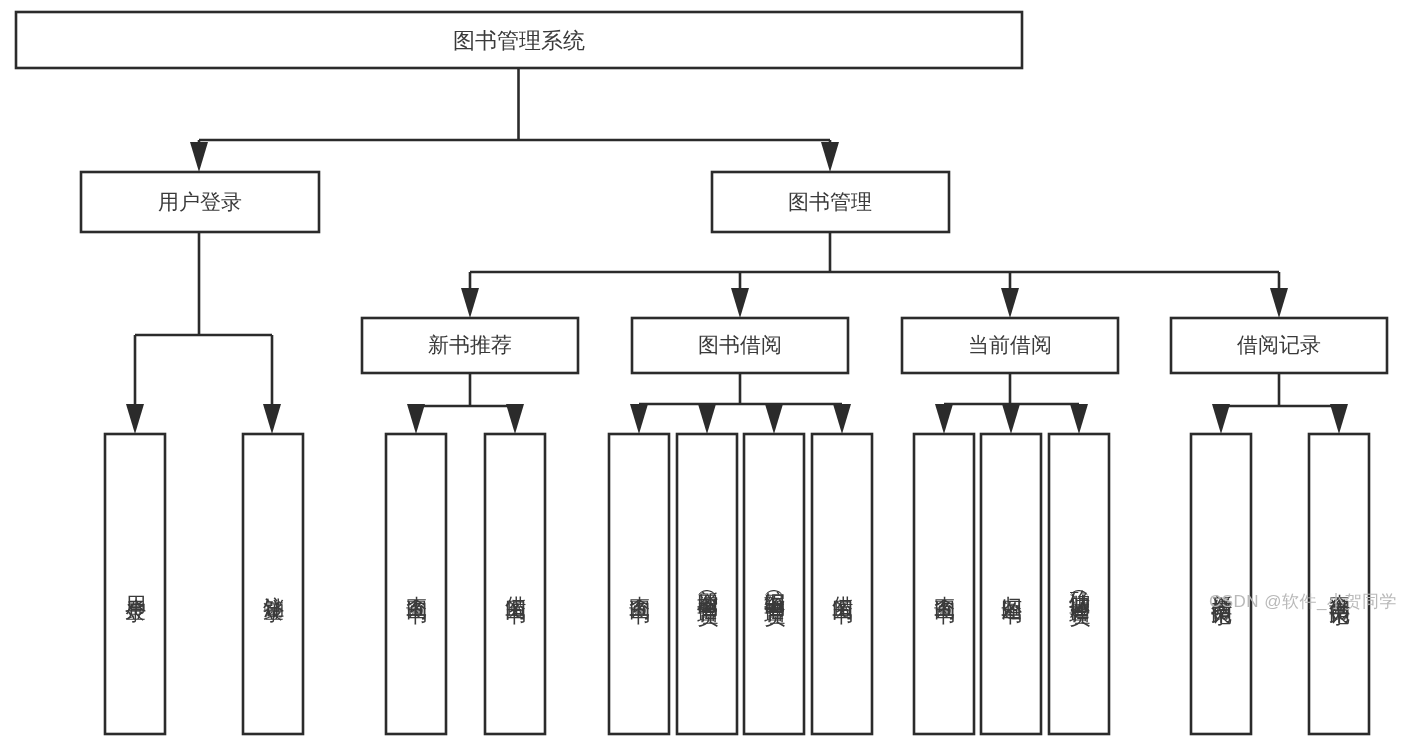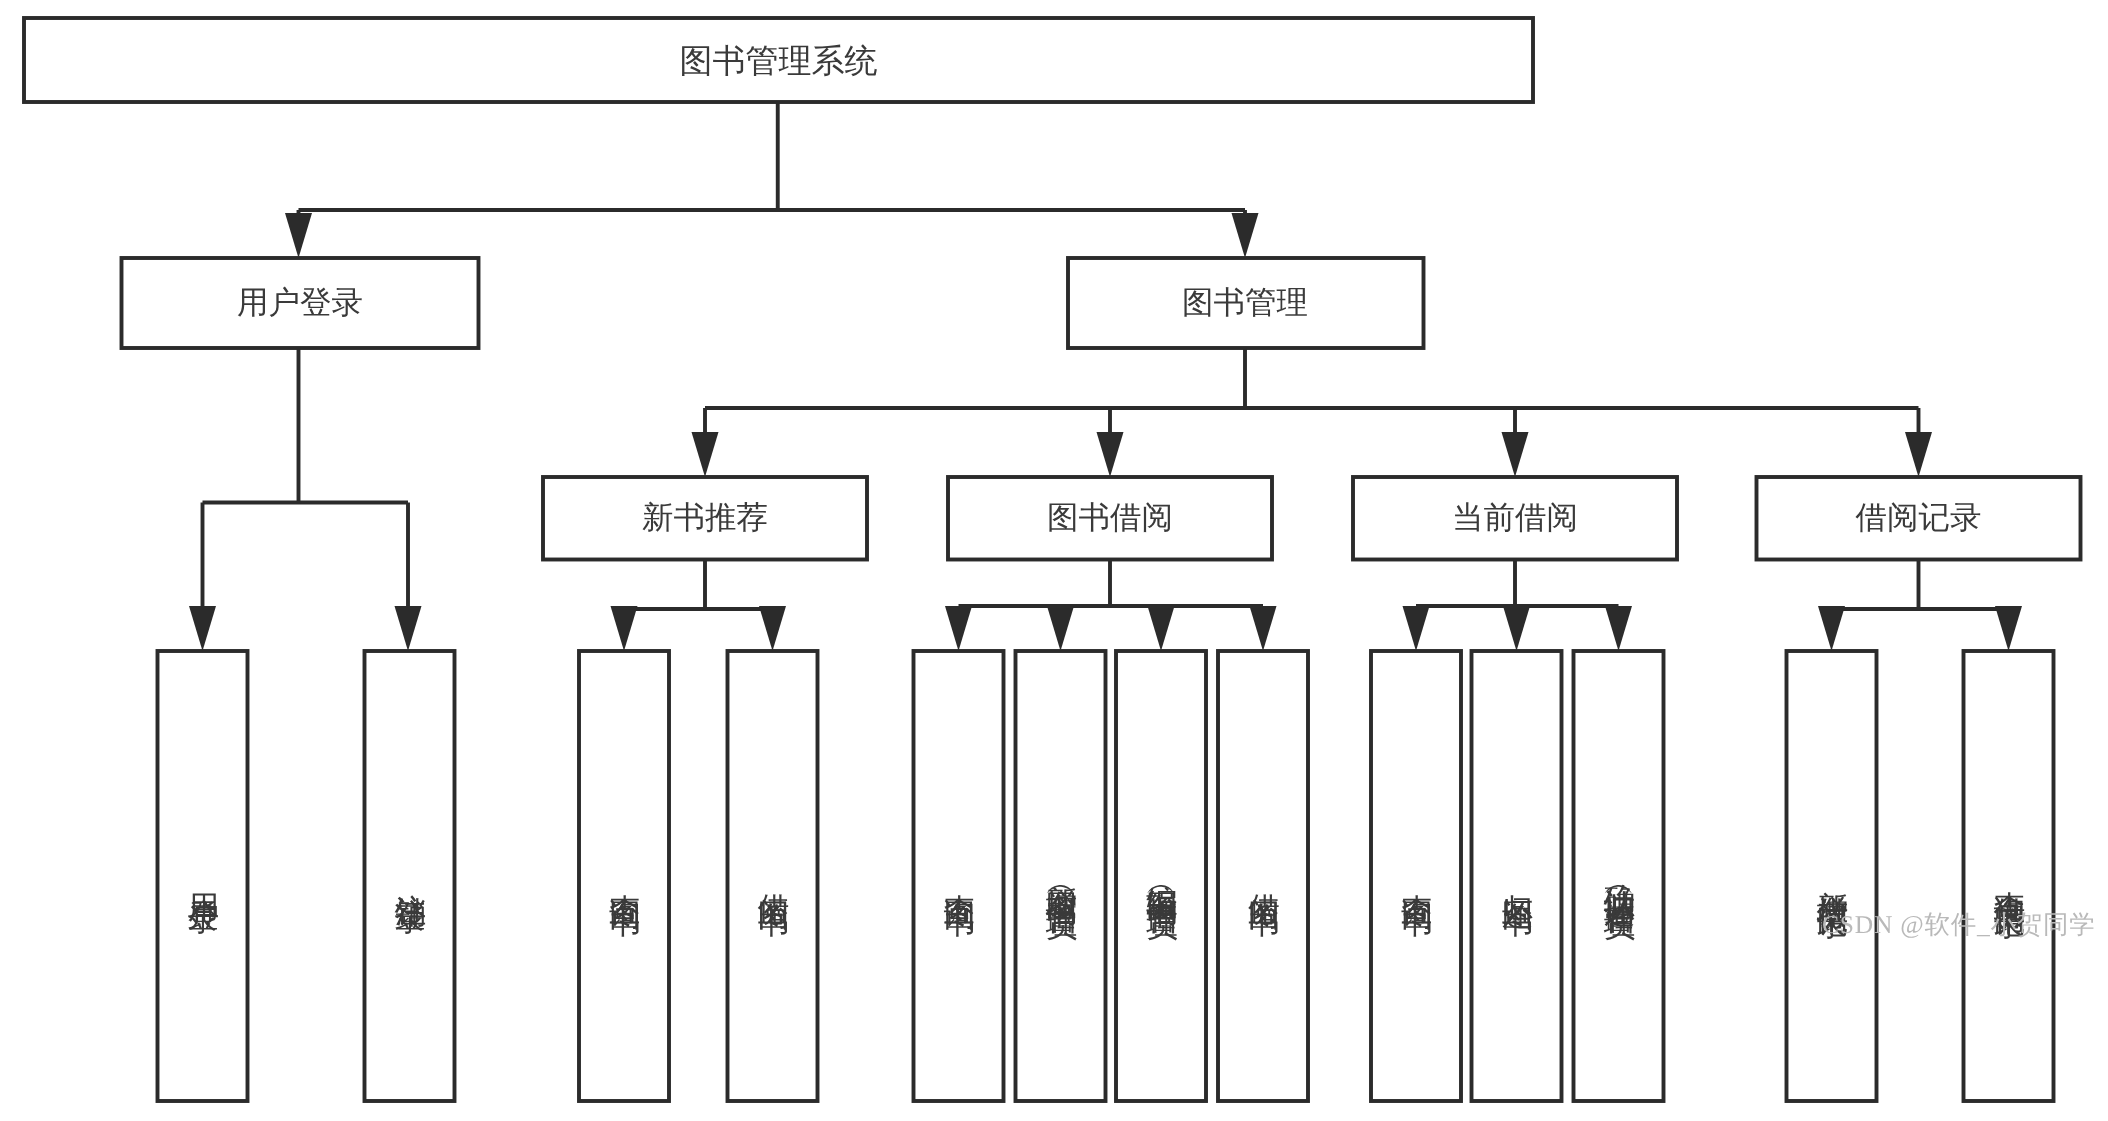"CSDN @软件_小贺同学" .watermark { bottom: 6px -> 21px; font-family: Liberation Serif, serif -> Liberation Sans, sans-serif }
